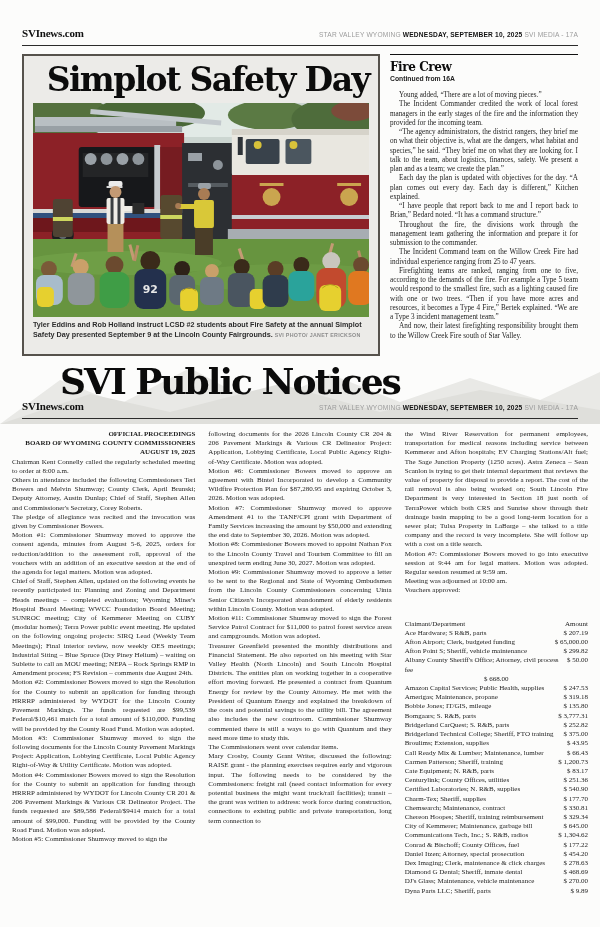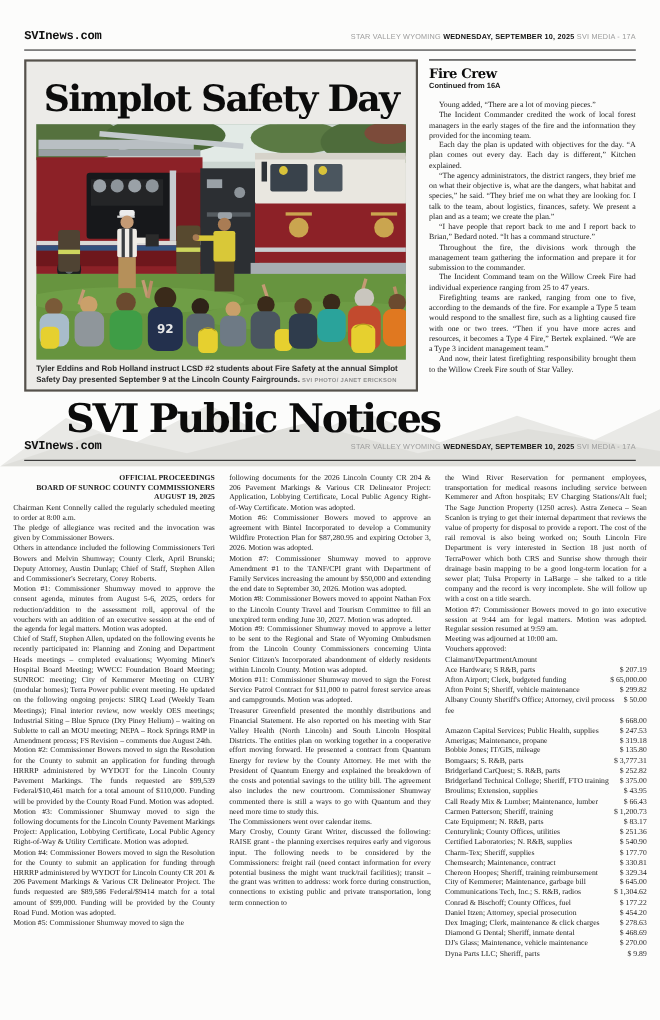"SVInews.com" .site { font-family: Liberation Mono, monospace -> Liberation Serif, serif }
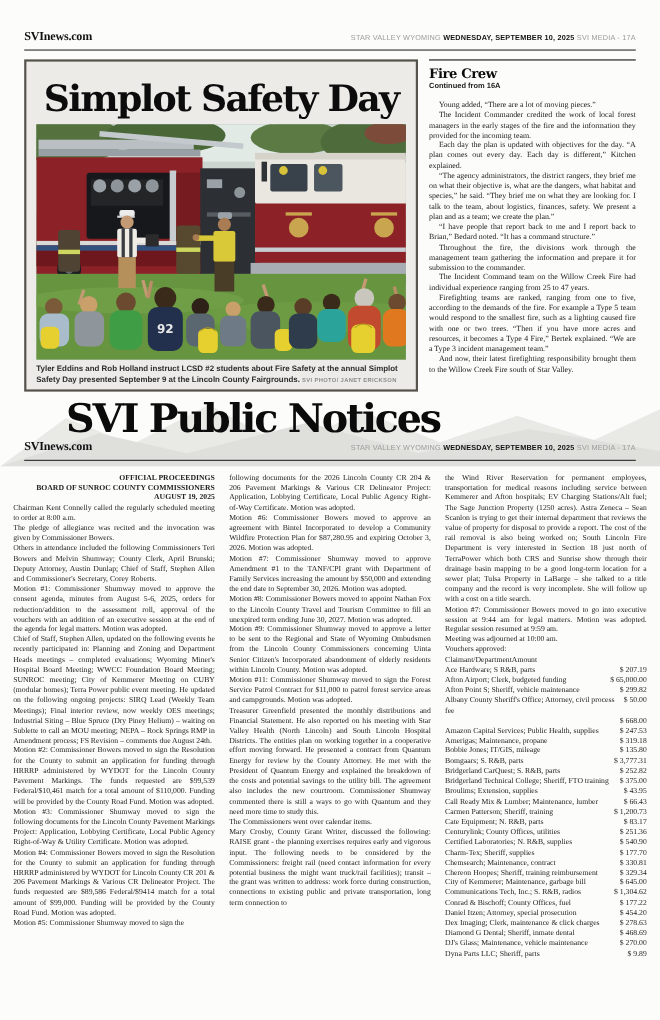"Simplot Safety Day" .feature h1 { margin: 11px 0 4px -> 1px 0 4px; text-align: center -> right }
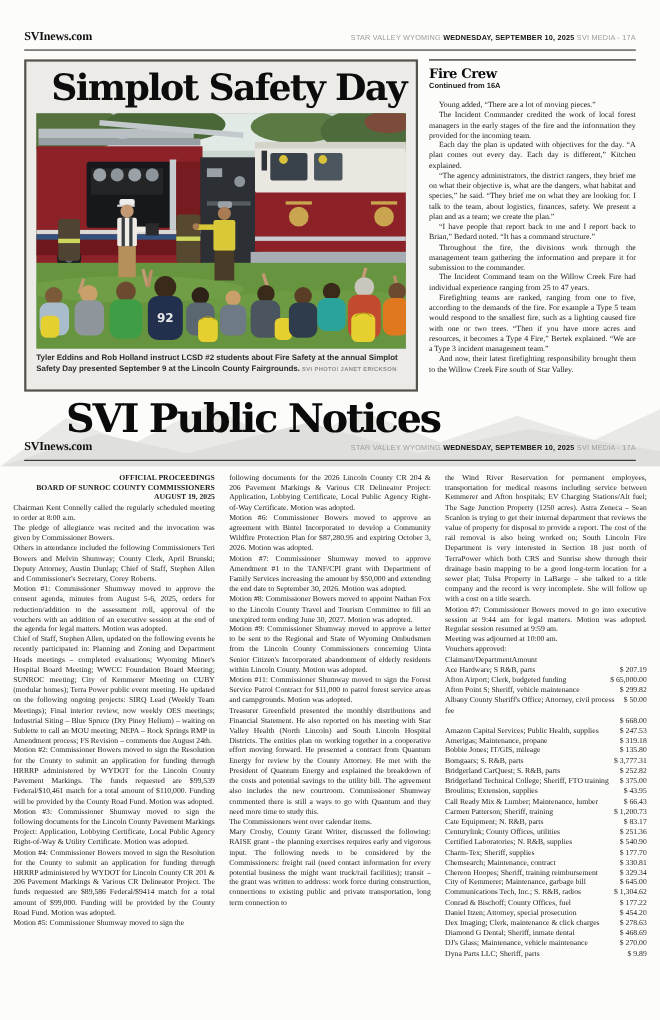"Each day the plan is" p { order: before "“The agency administrators, the district" -> after "“The agency administrators, the district" }
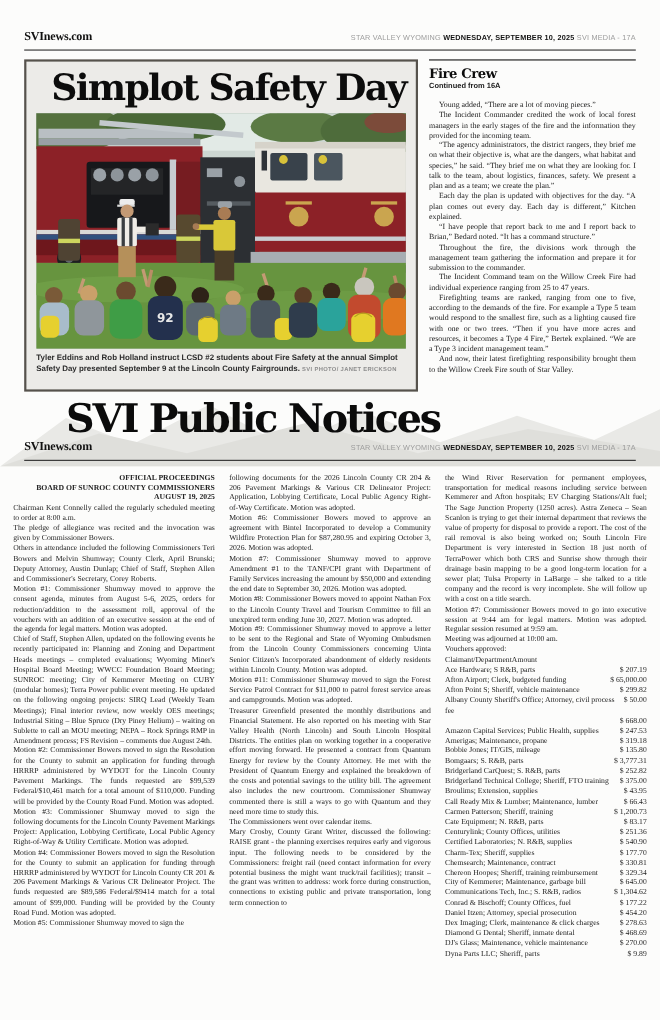"BOARD OF SUNROC COUNTY COMMISSIONERS" div { text: SUNROC -> WYOMING }
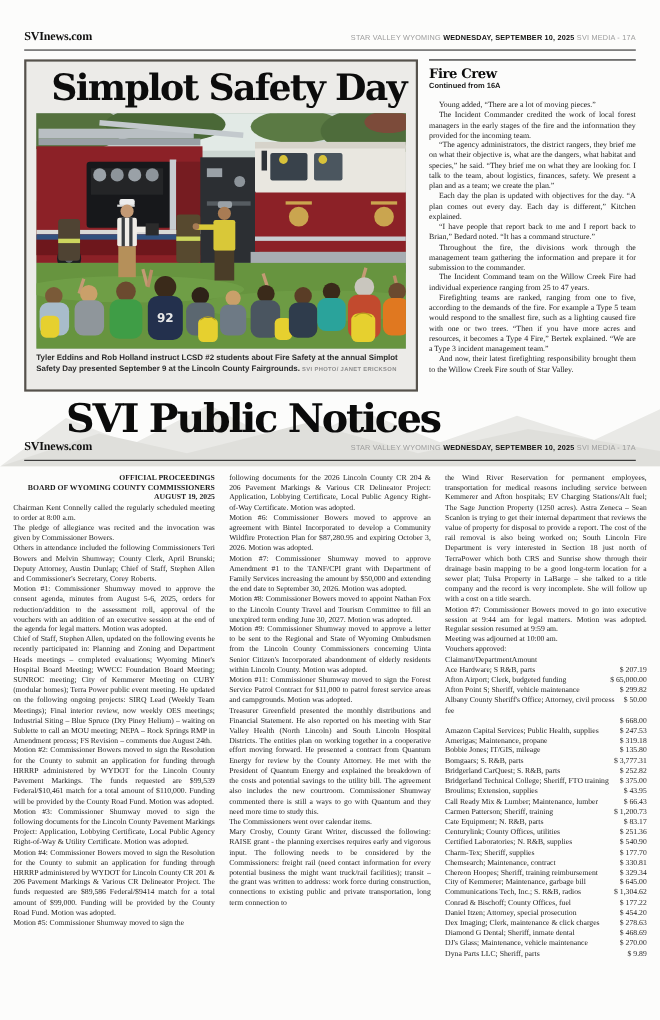"The pledge of allegiance was" p { order: before "Others in attendance included the" -> after "Others in attendance included the" }
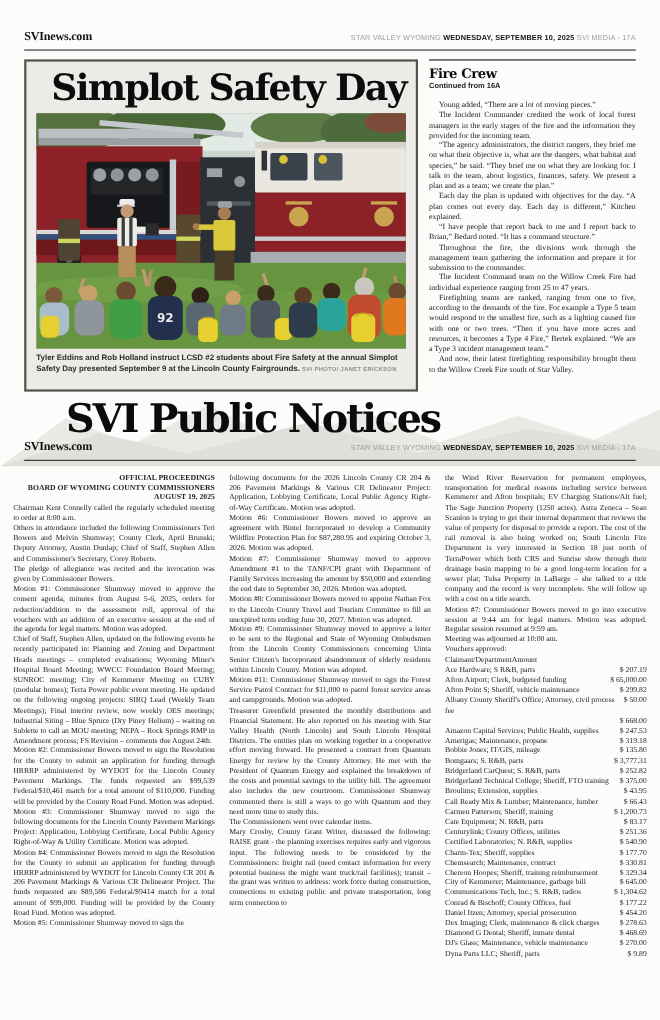"Claimant/Department" .vh { justify-content: none -> space-between; margin-top: none -> 24px }
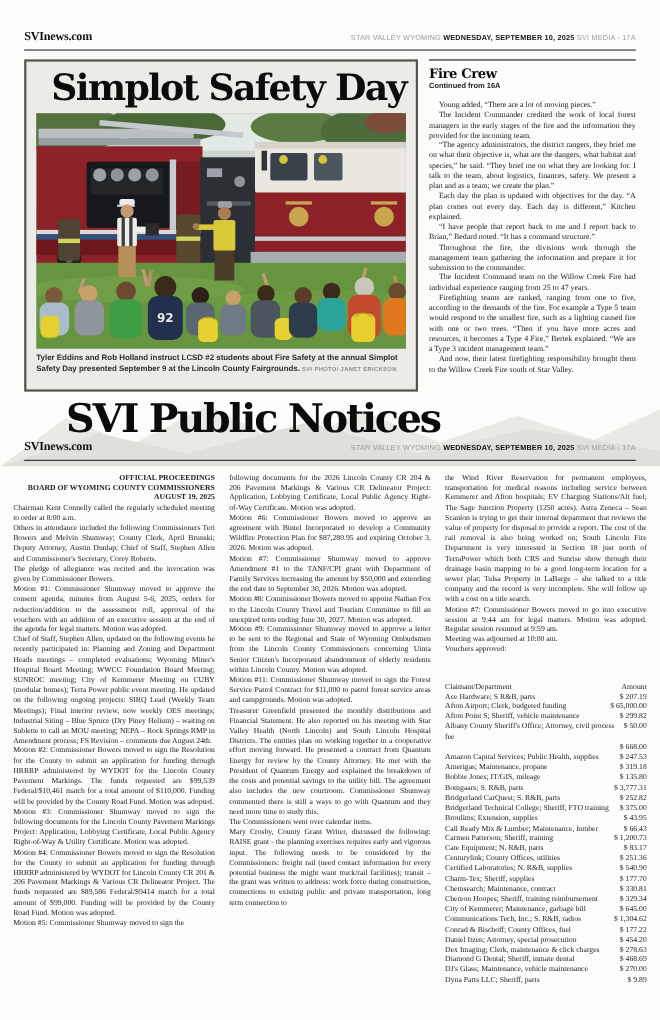"Ace Hardware; S R&B, parts" .voucher { justify-content: flex-end -> center }
